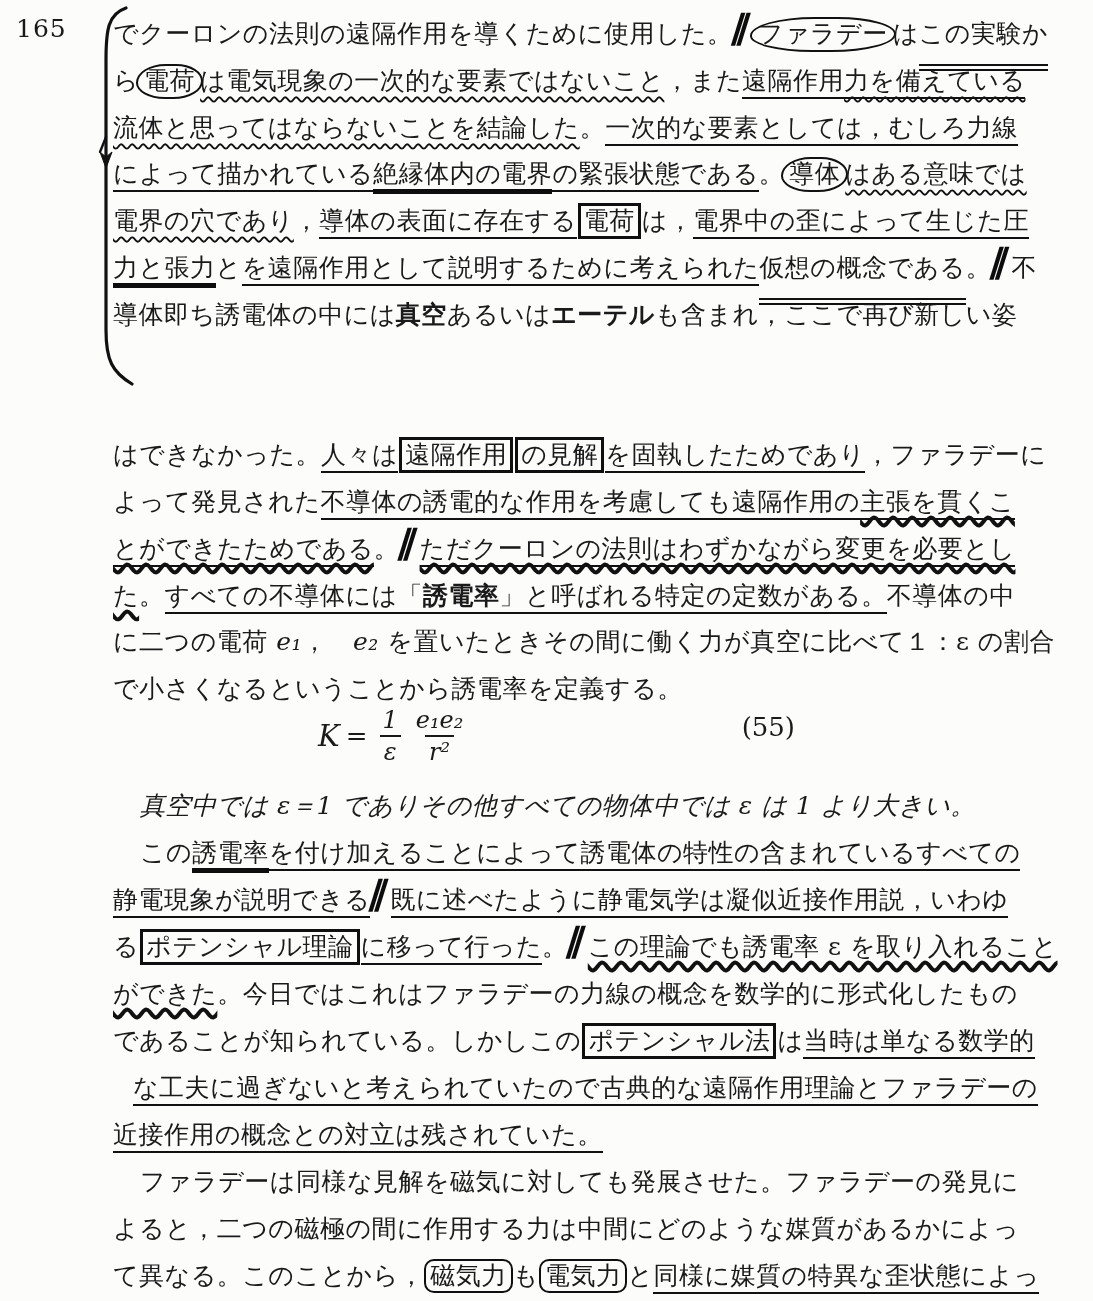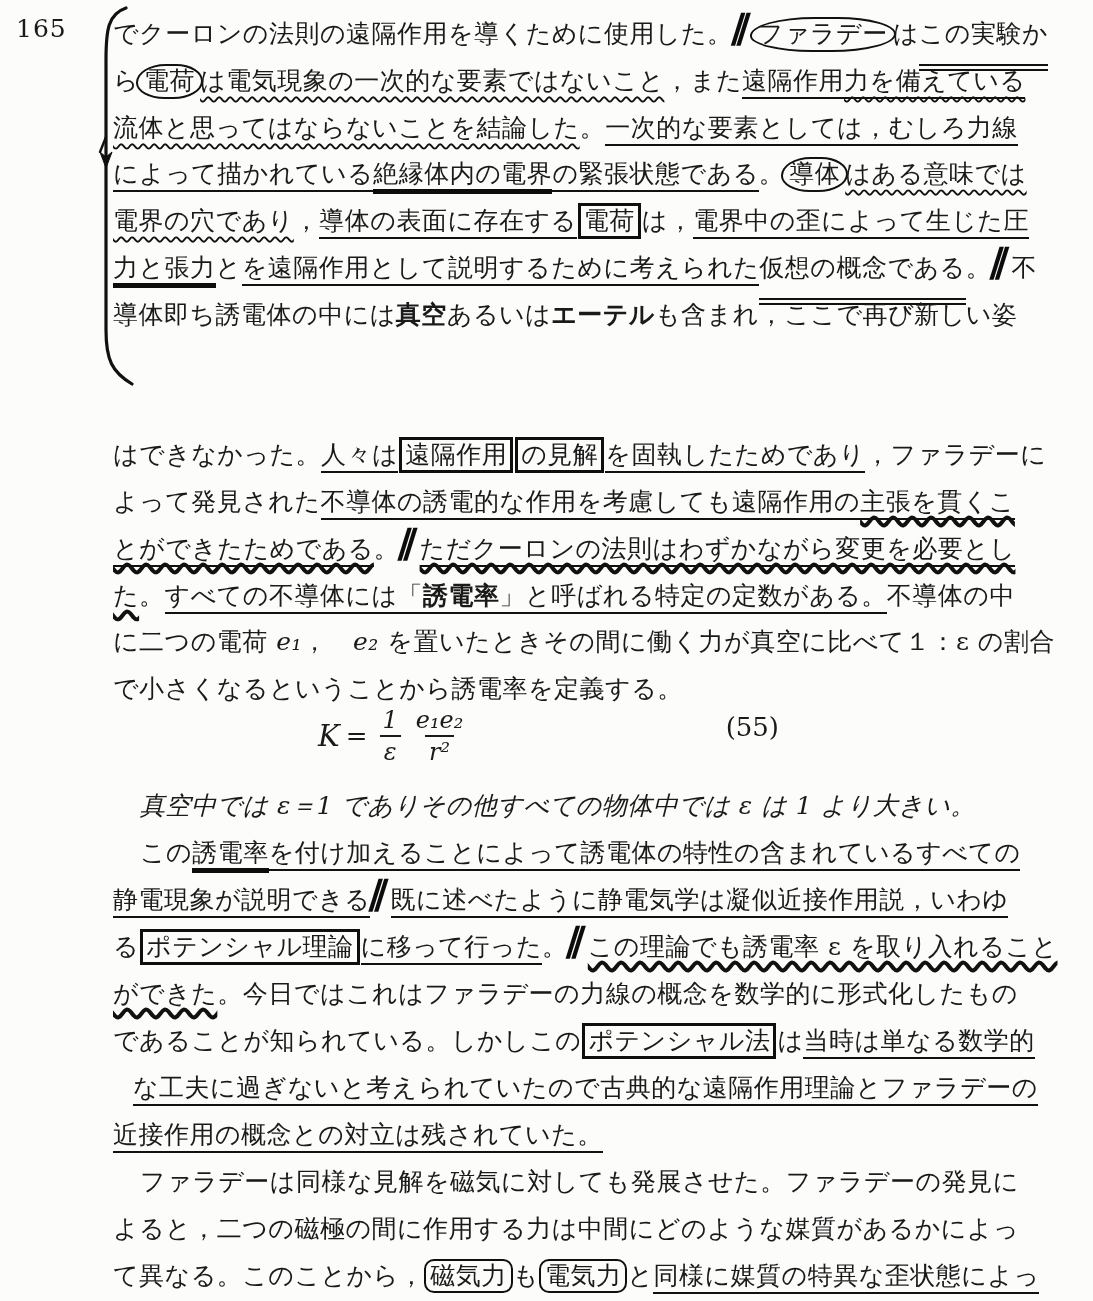"(55)" .eq-number { right: 314px -> 298px }
